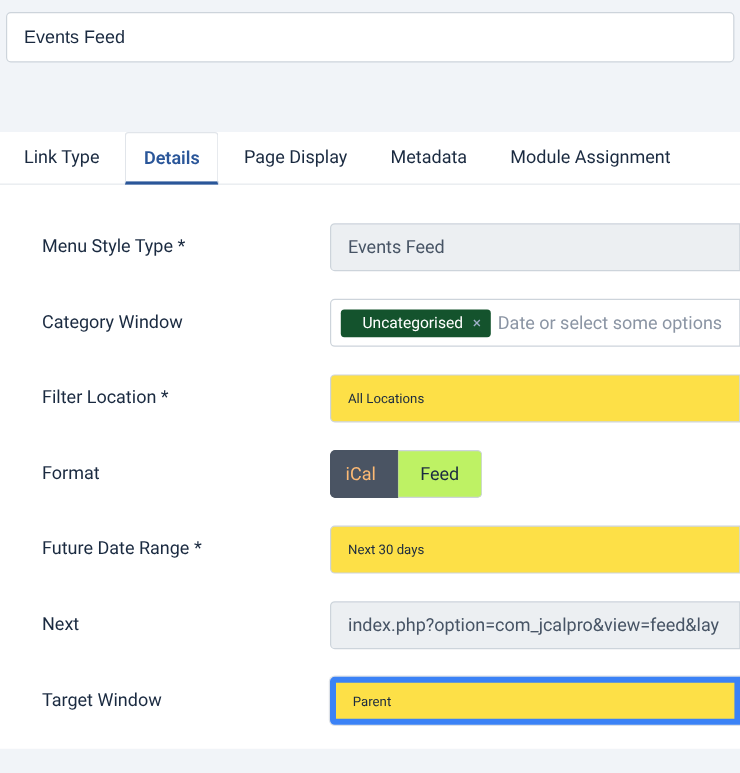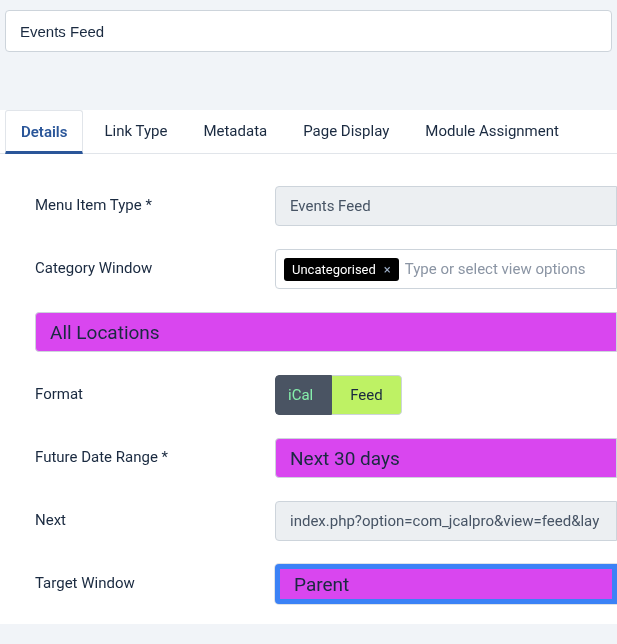"Details" div.tab { order: before "Link Type" -> after "Link Type" }
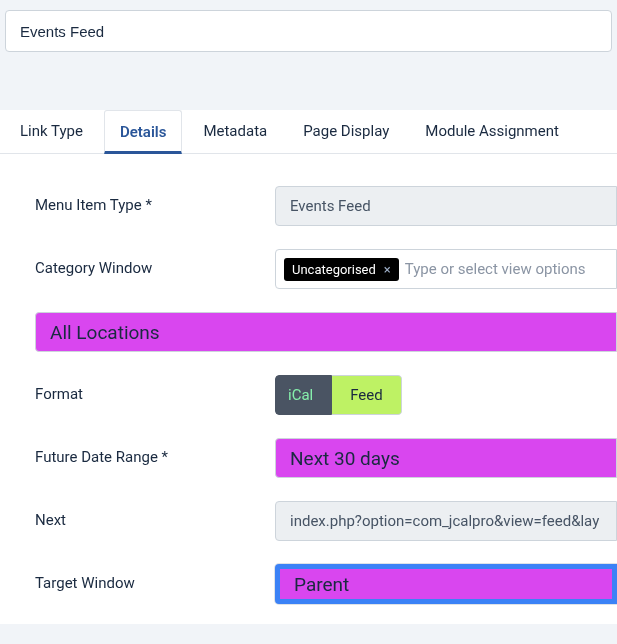"Metadata" div.tab { order: before "Page Display" -> after "Page Display" }
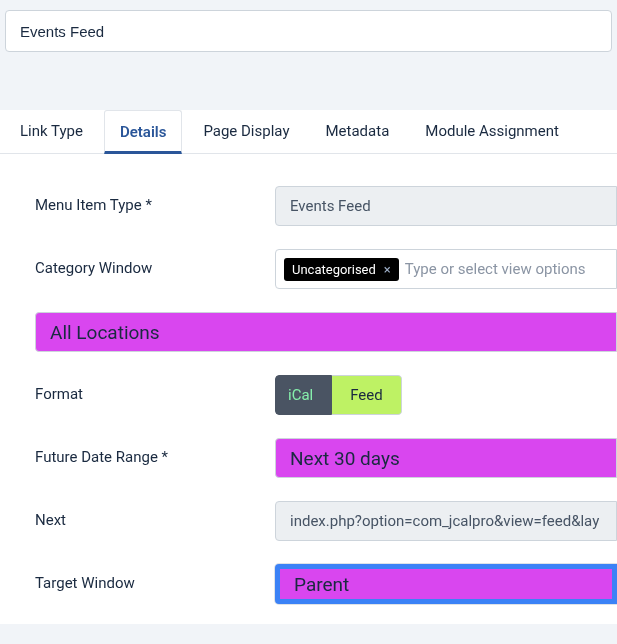"Menu Item Type *" div.form-label { text: Item -> Style }
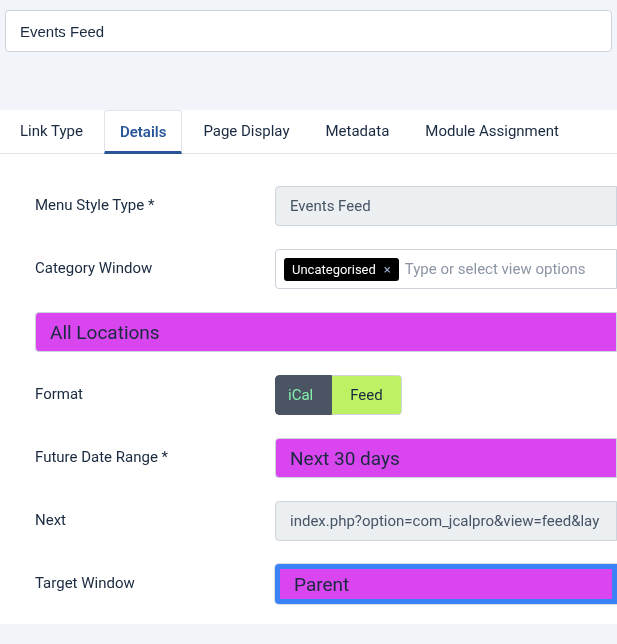"Uncategorised" .tag { background: #000000 -> #14532d; padding: 4px 6px 4px 8px -> 4px 6px 4px 18px }
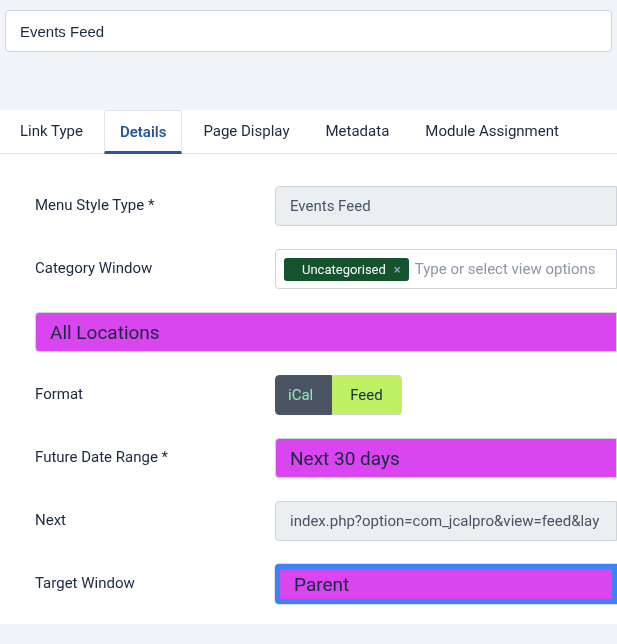"Type or select view options" span.multiselect-placeholder { text: Type or select view -> Date or select some }
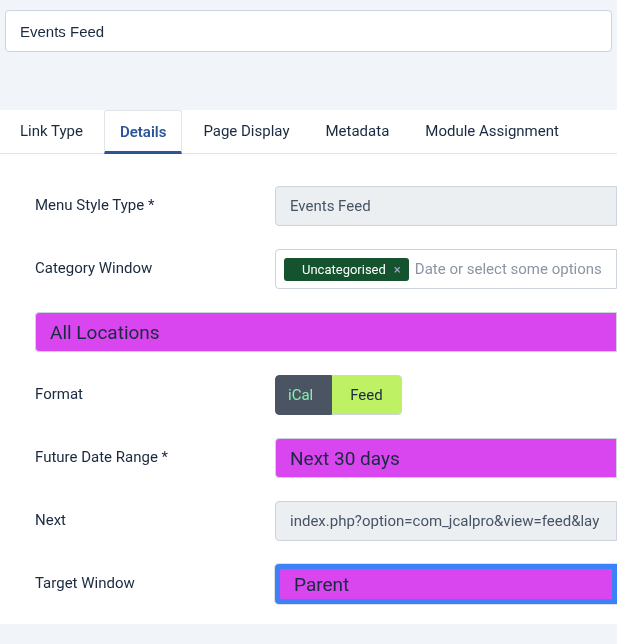"Filter Location *" div.form-label { html: none -> <div>Filter Location *</div> }
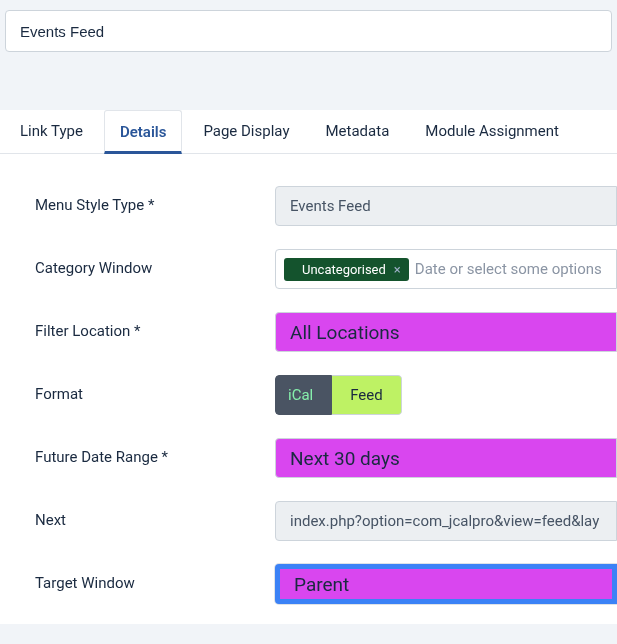"All Locations" .select-box { background: #d946ef -> #fde047; font-size: 19px -> 11px }
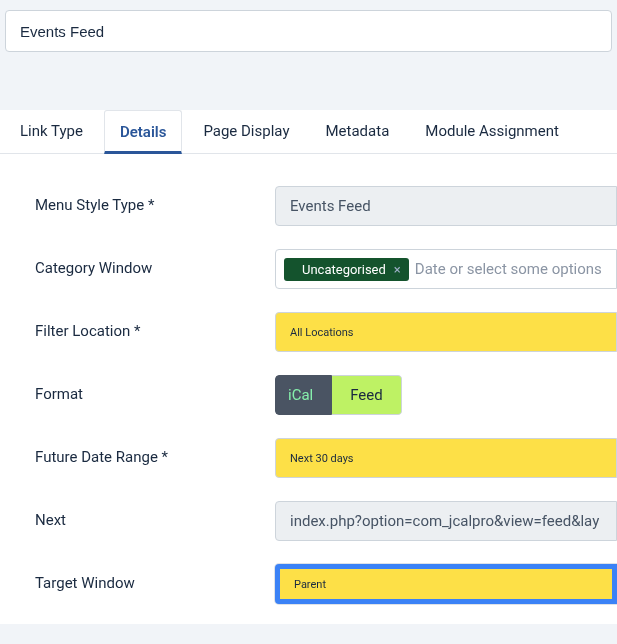"iCal" .btn-toggle.active { color: #86efac -> #fdba74 }
